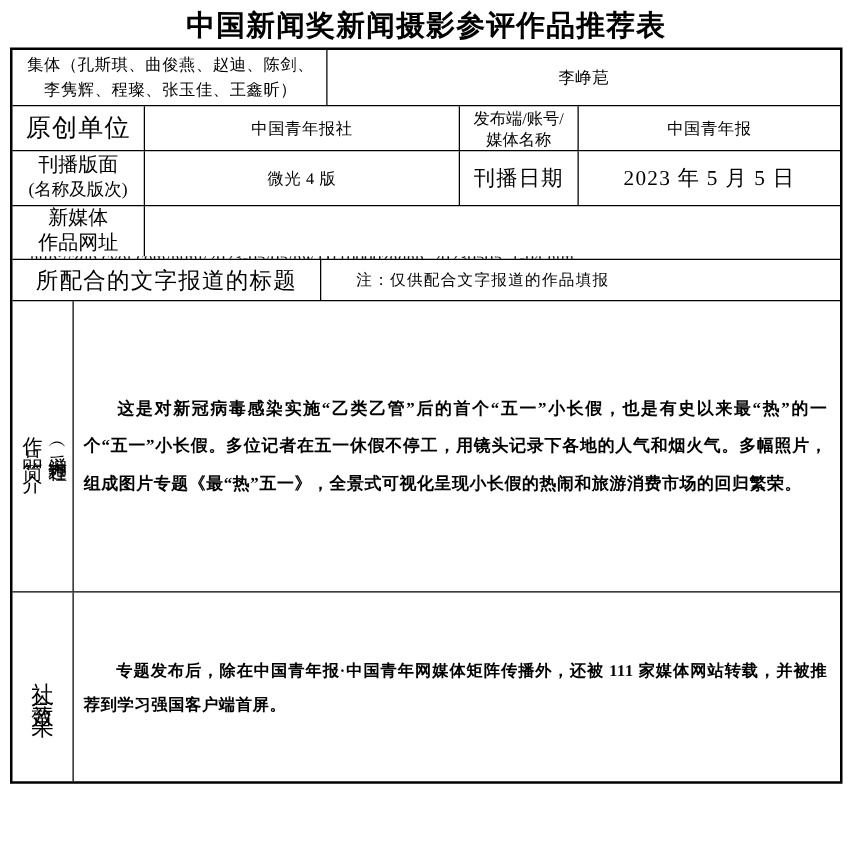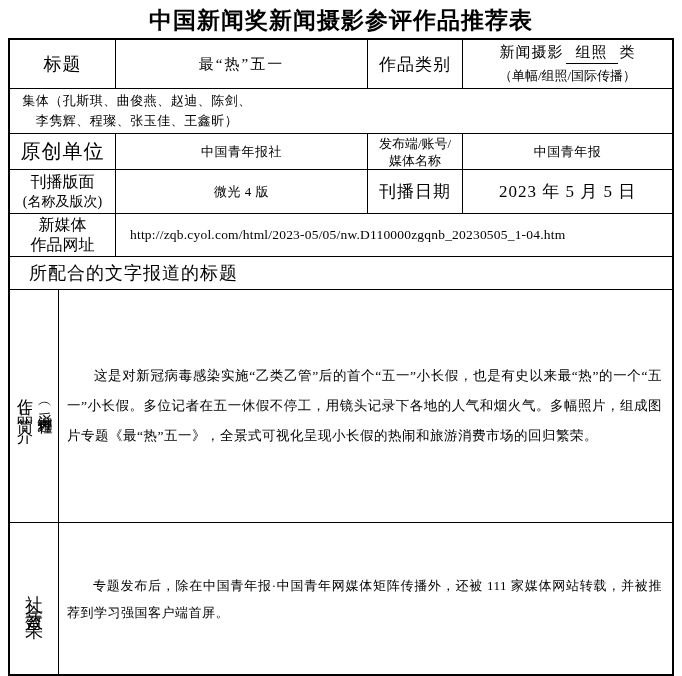"标题" div.row { html: <div> <div> <span>标题</span> </div> <div> <span>最“热”五一</span> </div> <div> <span>作品类别</span> </div> <div> <div> <span>新闻摄影</span><span>组照</span><span>类</span> </div> <div>（单幅/组照/国际传播）</div> </div> </div> -> none }
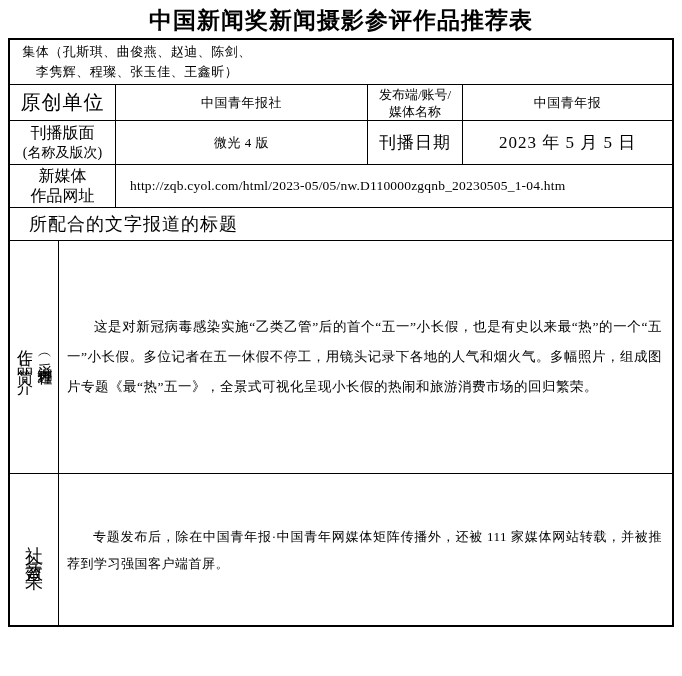"李峥苨" div.cell { html: none -> <div> <span>李峥苨</span> </div> }
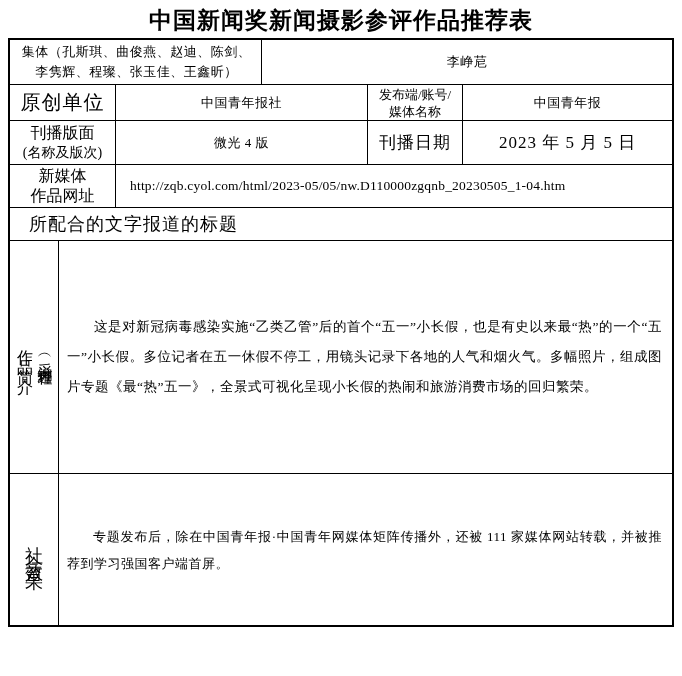"新媒体" .h-r5 { flex-direction: none -> column }
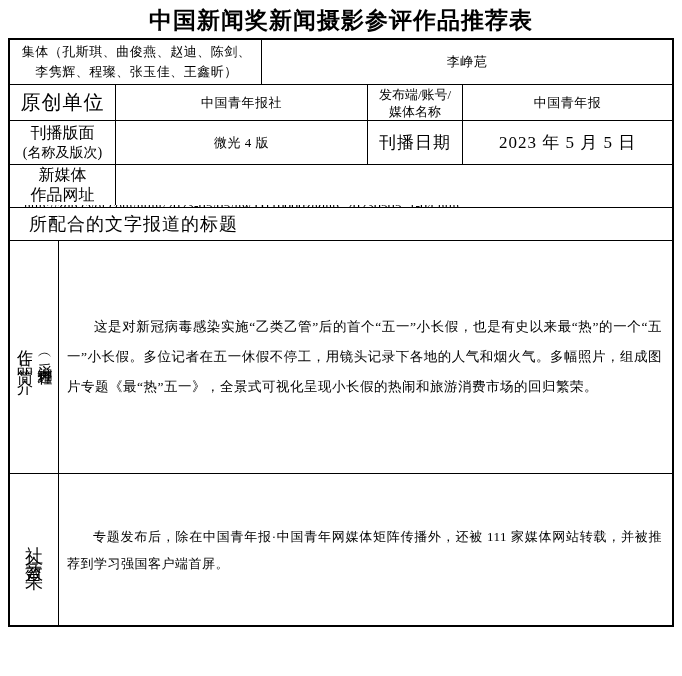"注：仅供配合文字报道的作品填报" div.cell { html: none -> <div> <span>注：仅供配合文字报道的作品填报</span> </div> }
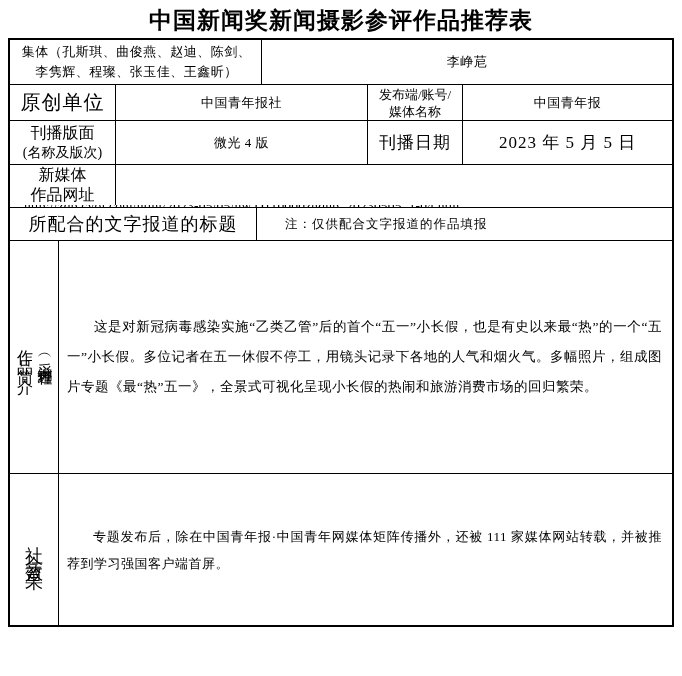"这是对新冠病毒感染实施“乙类乙管”后的首个“五一”小长假，也是有史以来最“热”的" .para-cell { font-weight: none -> bold }
